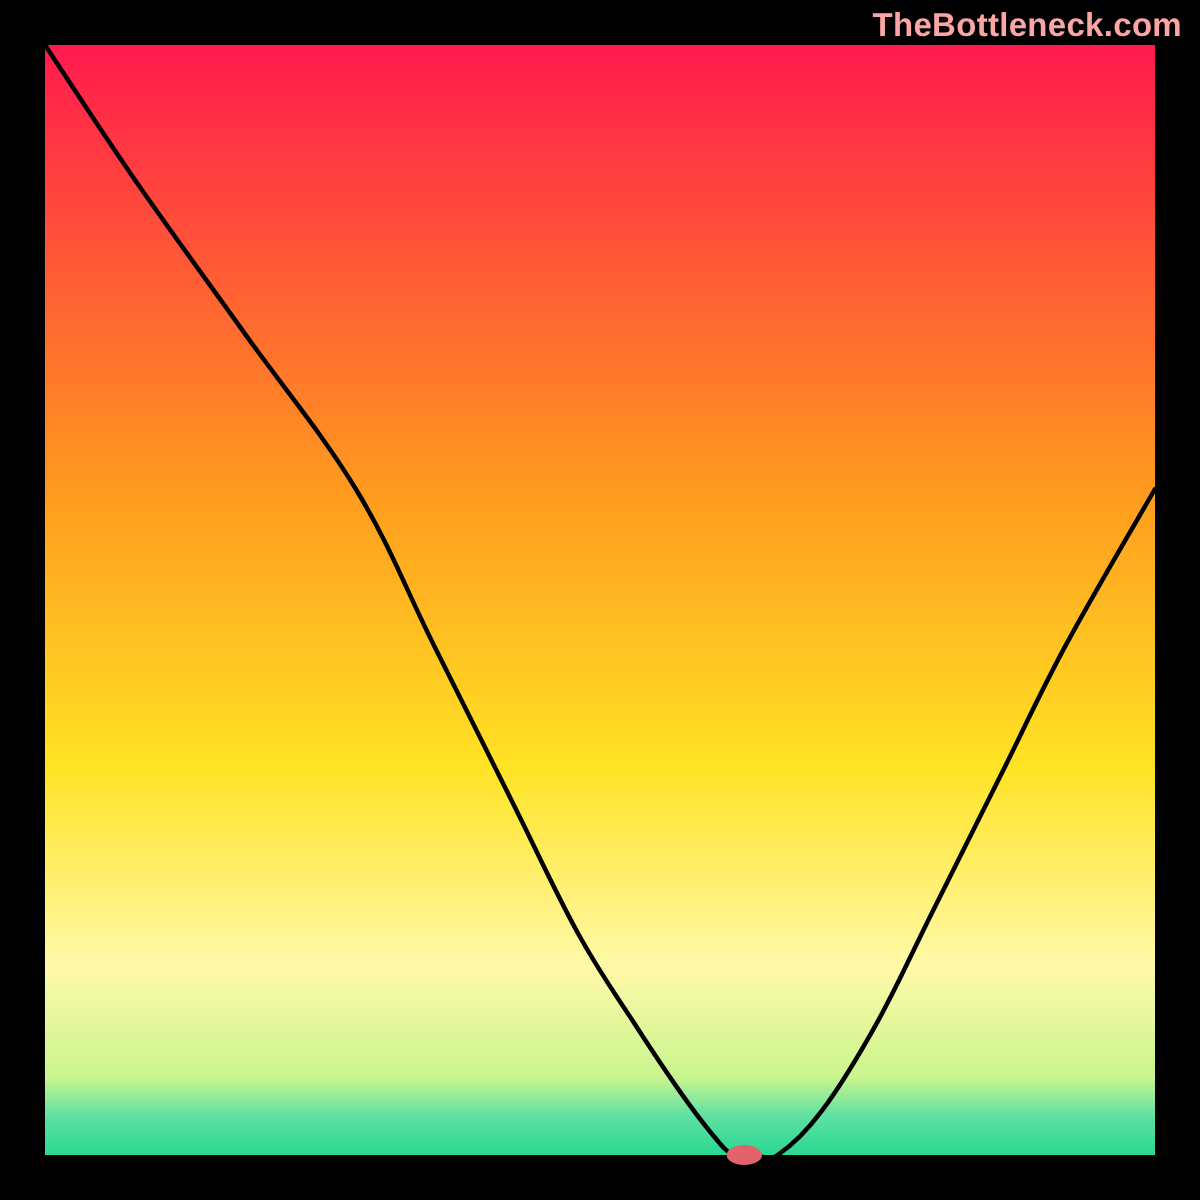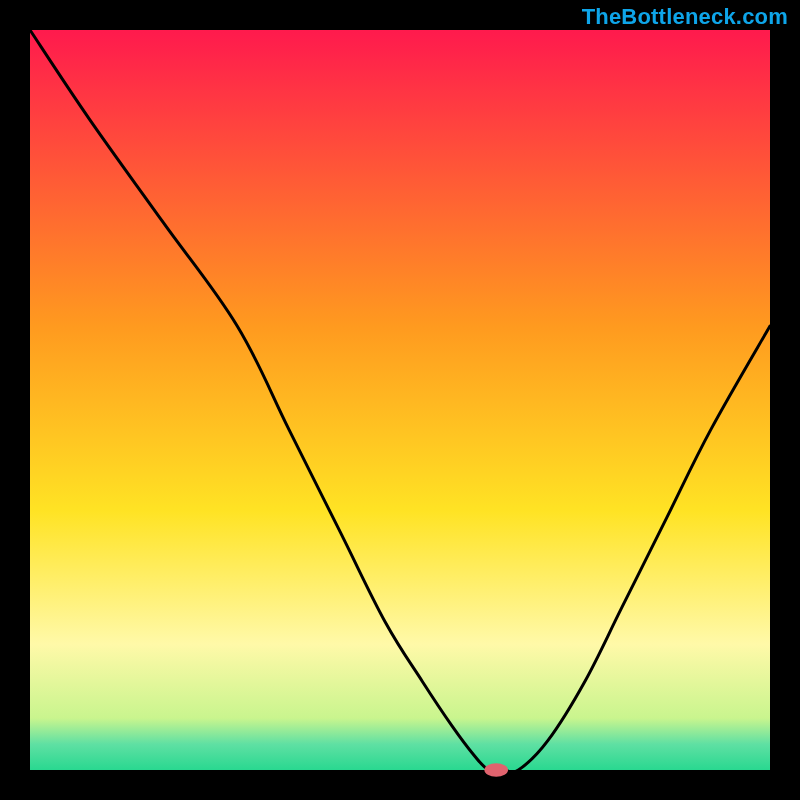"TheBottleneck.com" .watermark { color: #0ea5e9 -> #fca5a5 }
